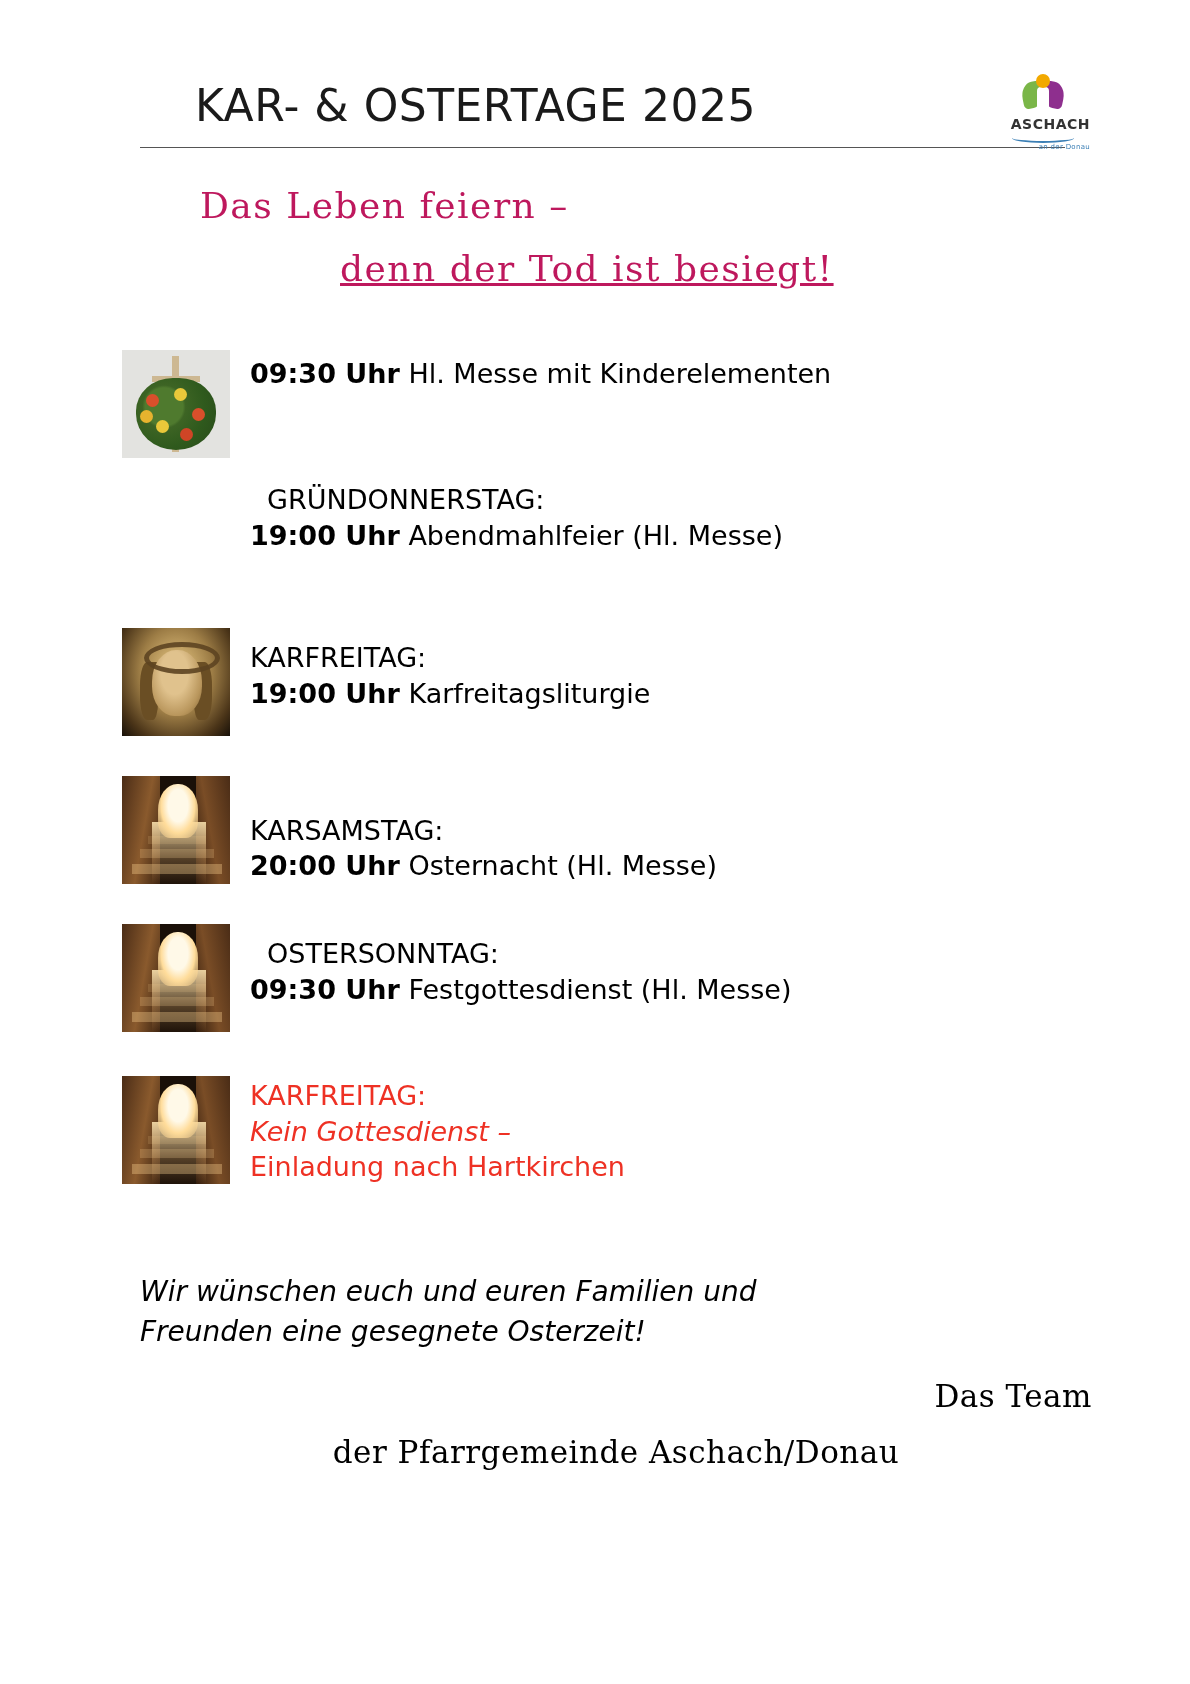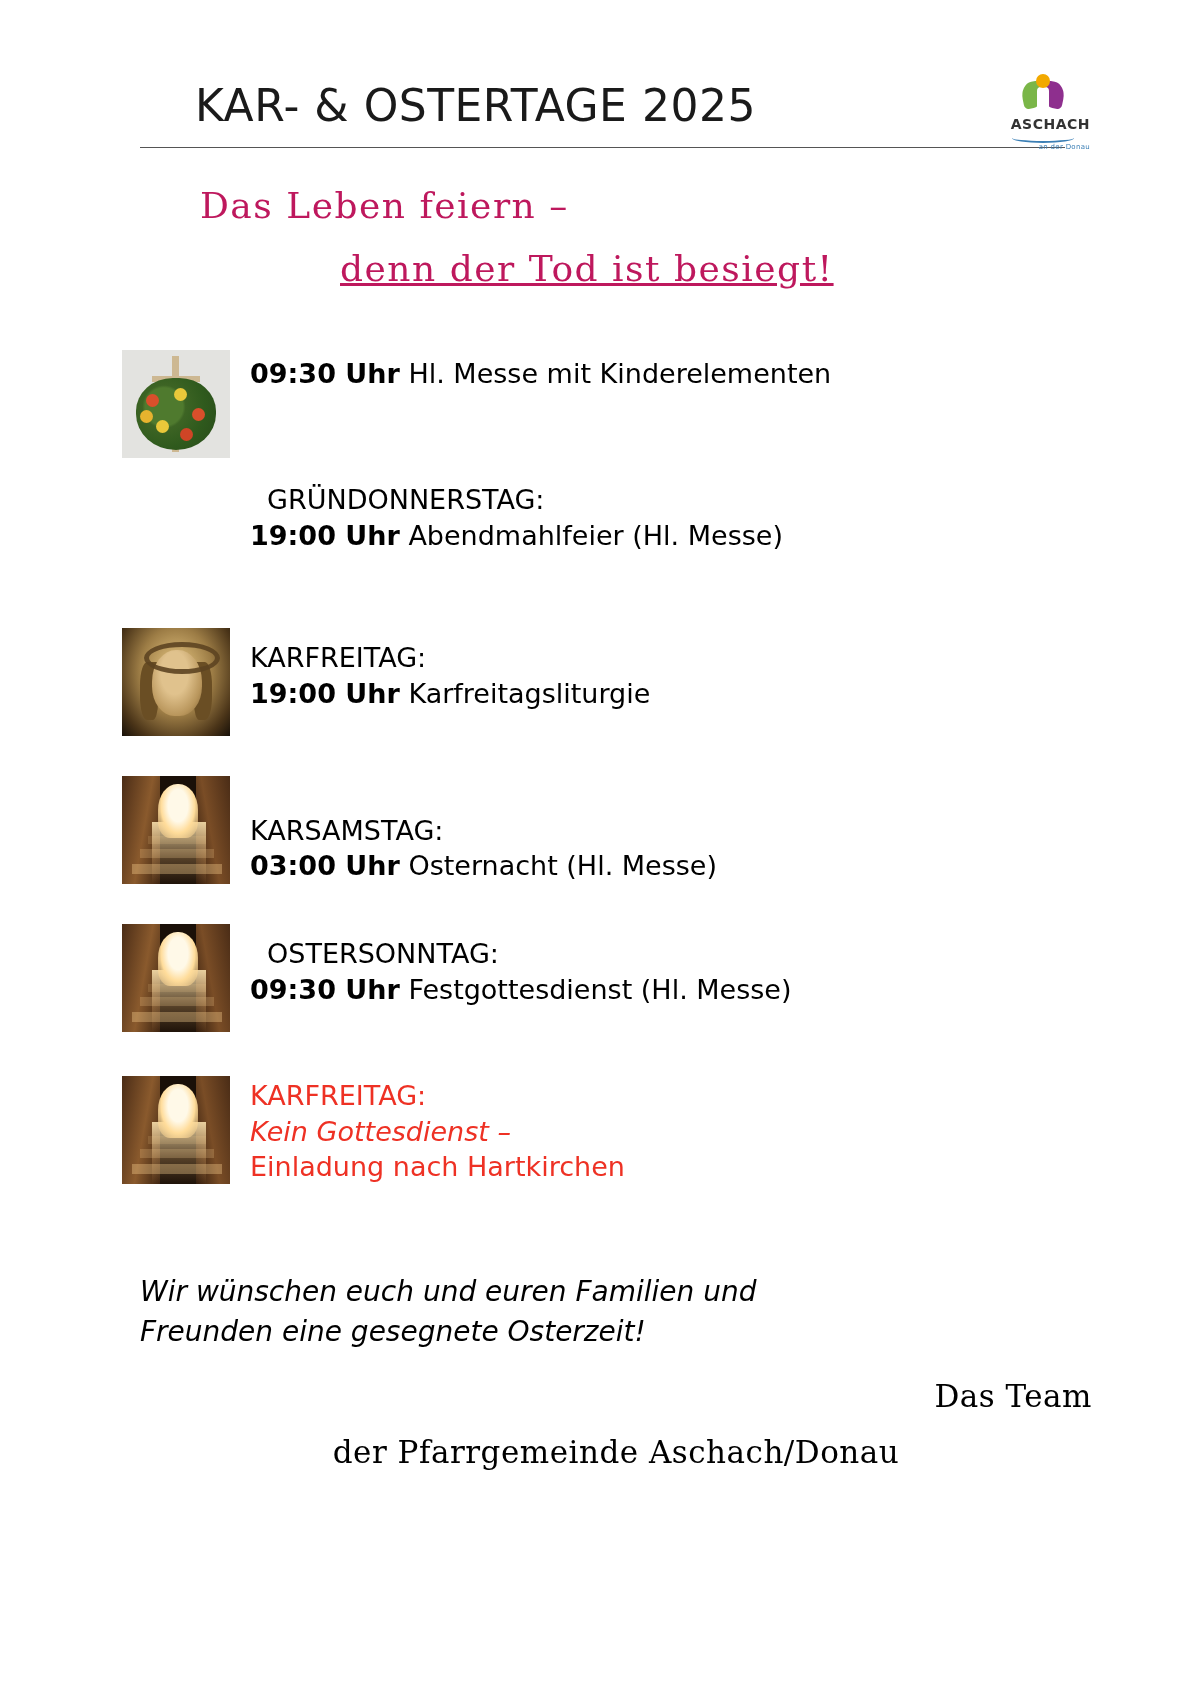"03:00 Uhr" span.time { text: 03:00 -> 20:00 }
